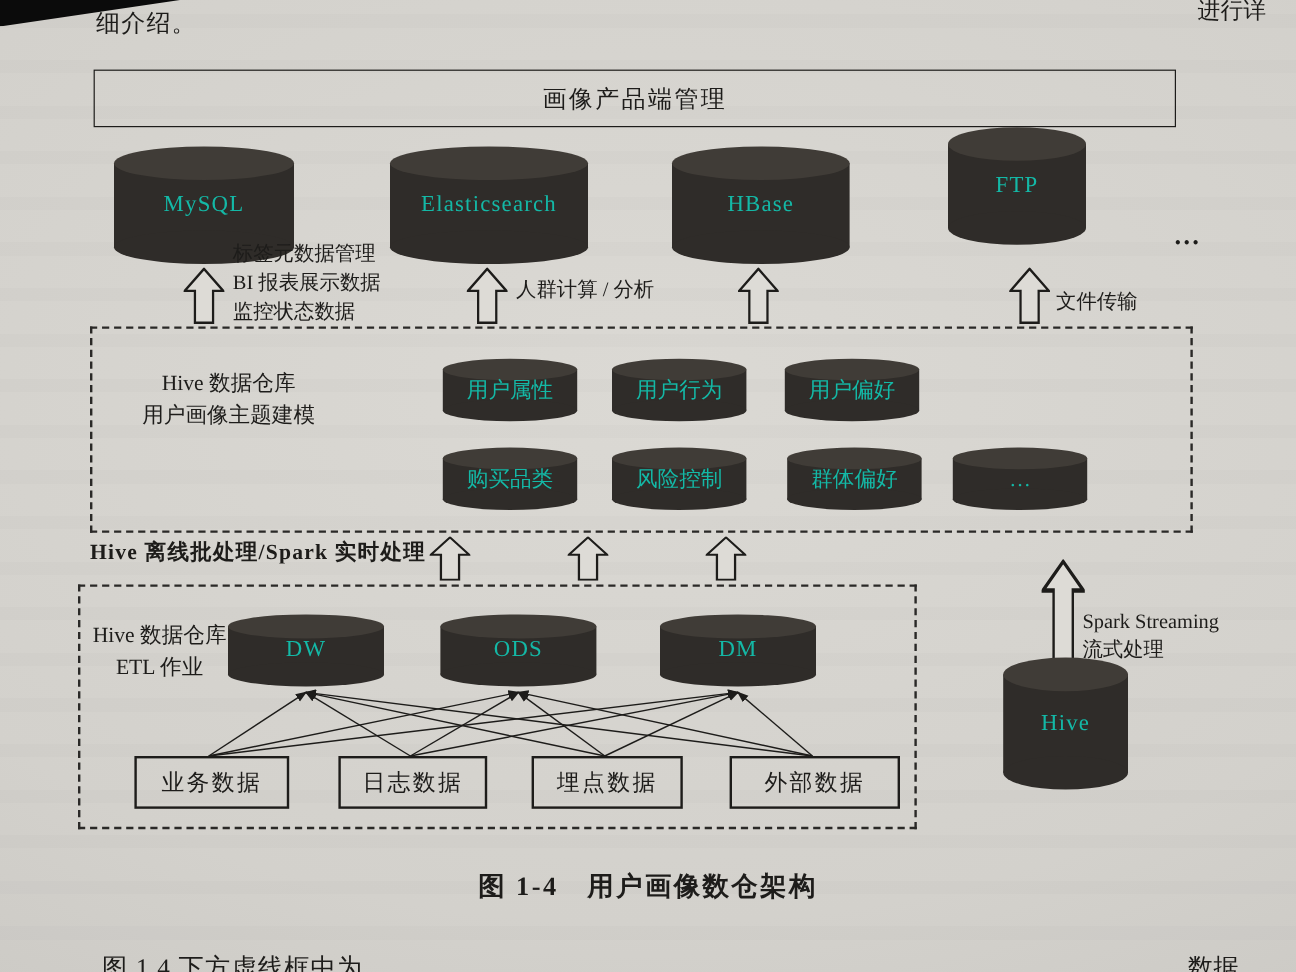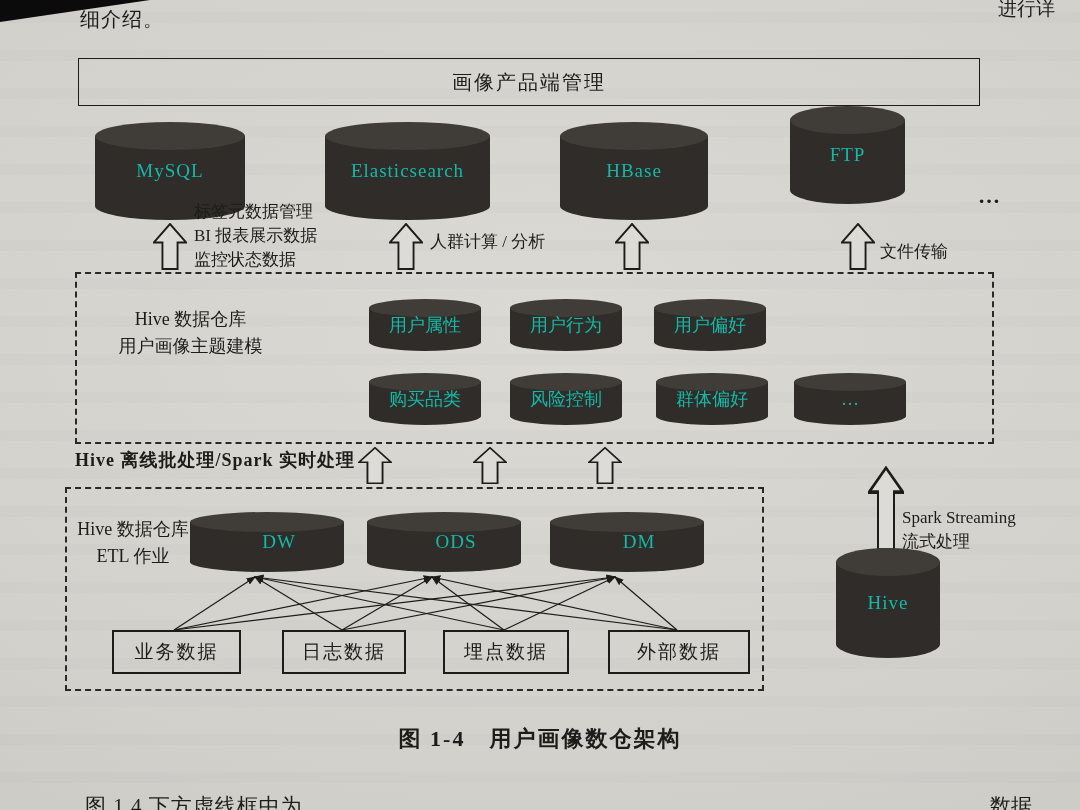"DW" .cyl.etl { padding-left: 24px -> none }
